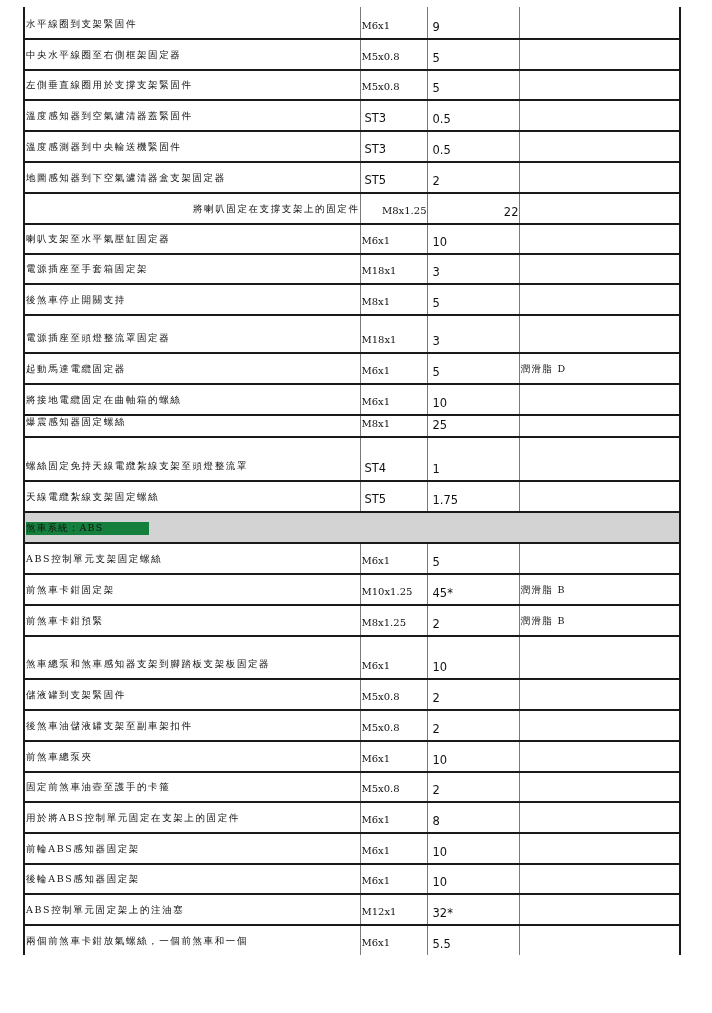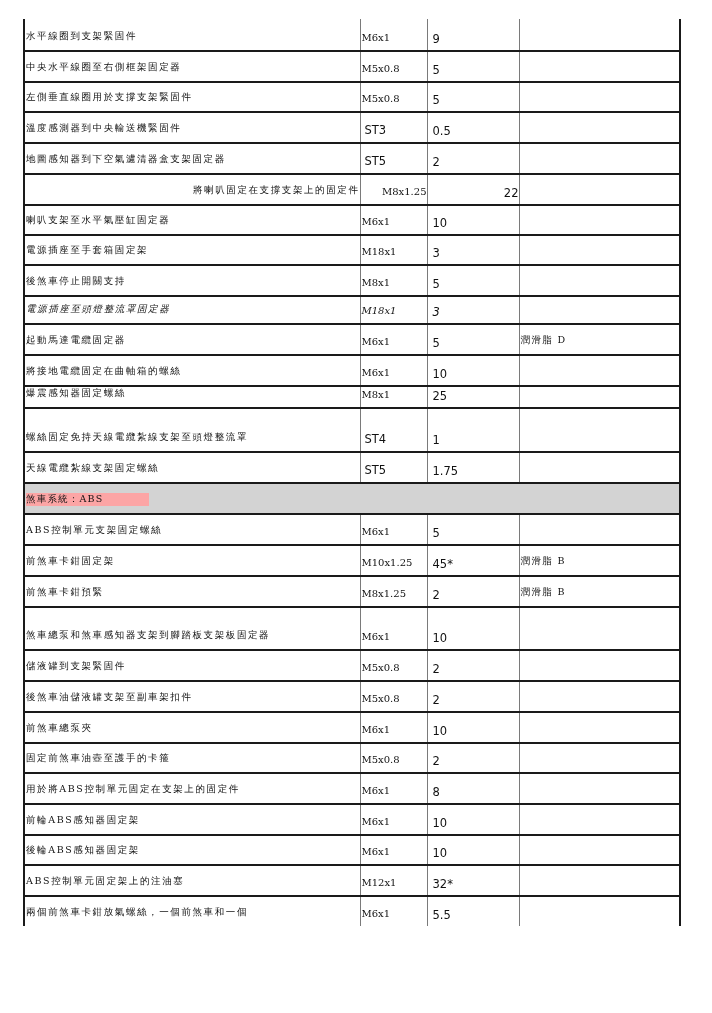"水平線圈到支架緊固件" .doc-table { top: 19px -> 7px }
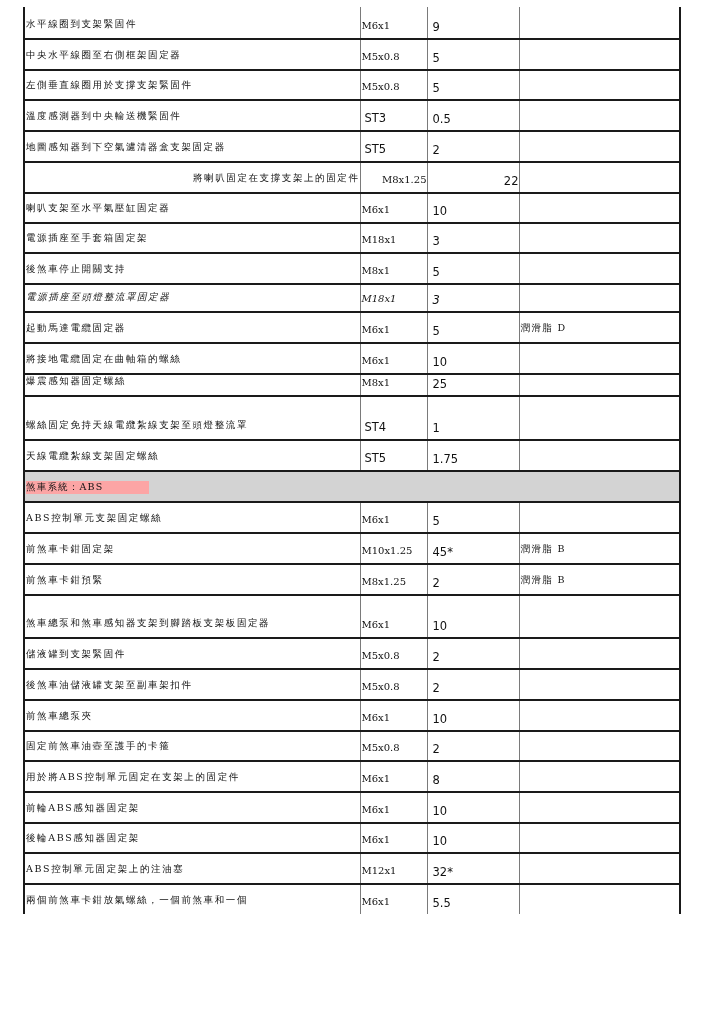"溫度感知器到空氣濾清器蓋緊固件" tr.data-row { html: none -> <tr> <td>溫度感知器到空氣濾清器蓋緊固件</td> <td>ST3</td> <td>0.5</td> <td></td> </tr> }
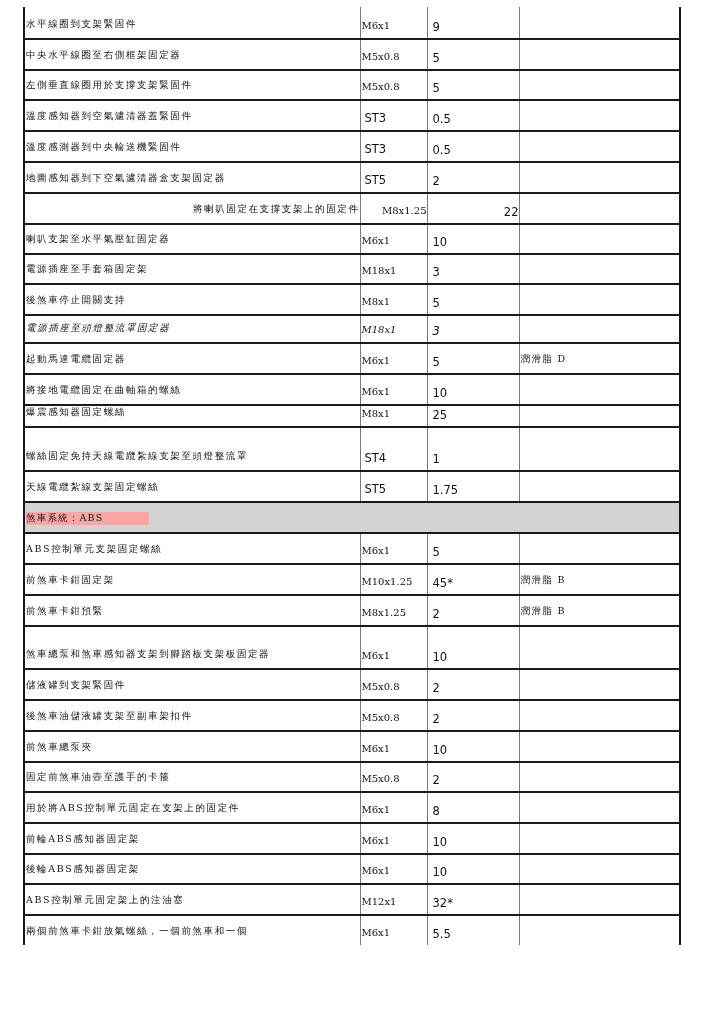"電源插座至頭燈整流罩固定器" tr.data-row { font-style: italic -> none; height: 28px -> 38px }
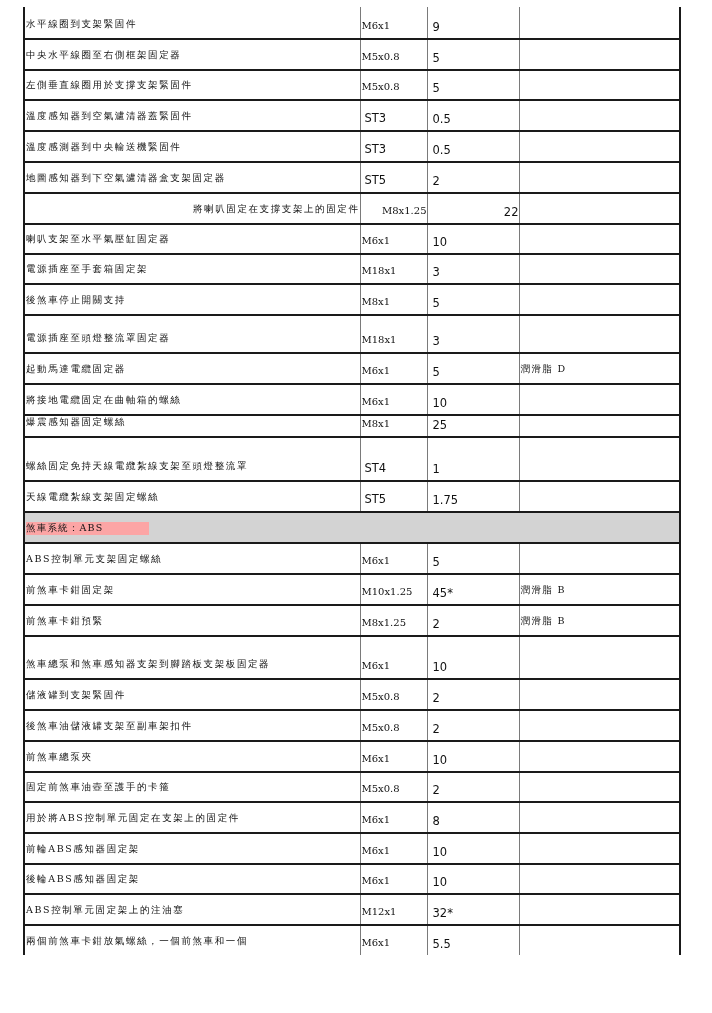"煞車系統：ABS" .section-label { background: #fca5a5 -> #15803d }
